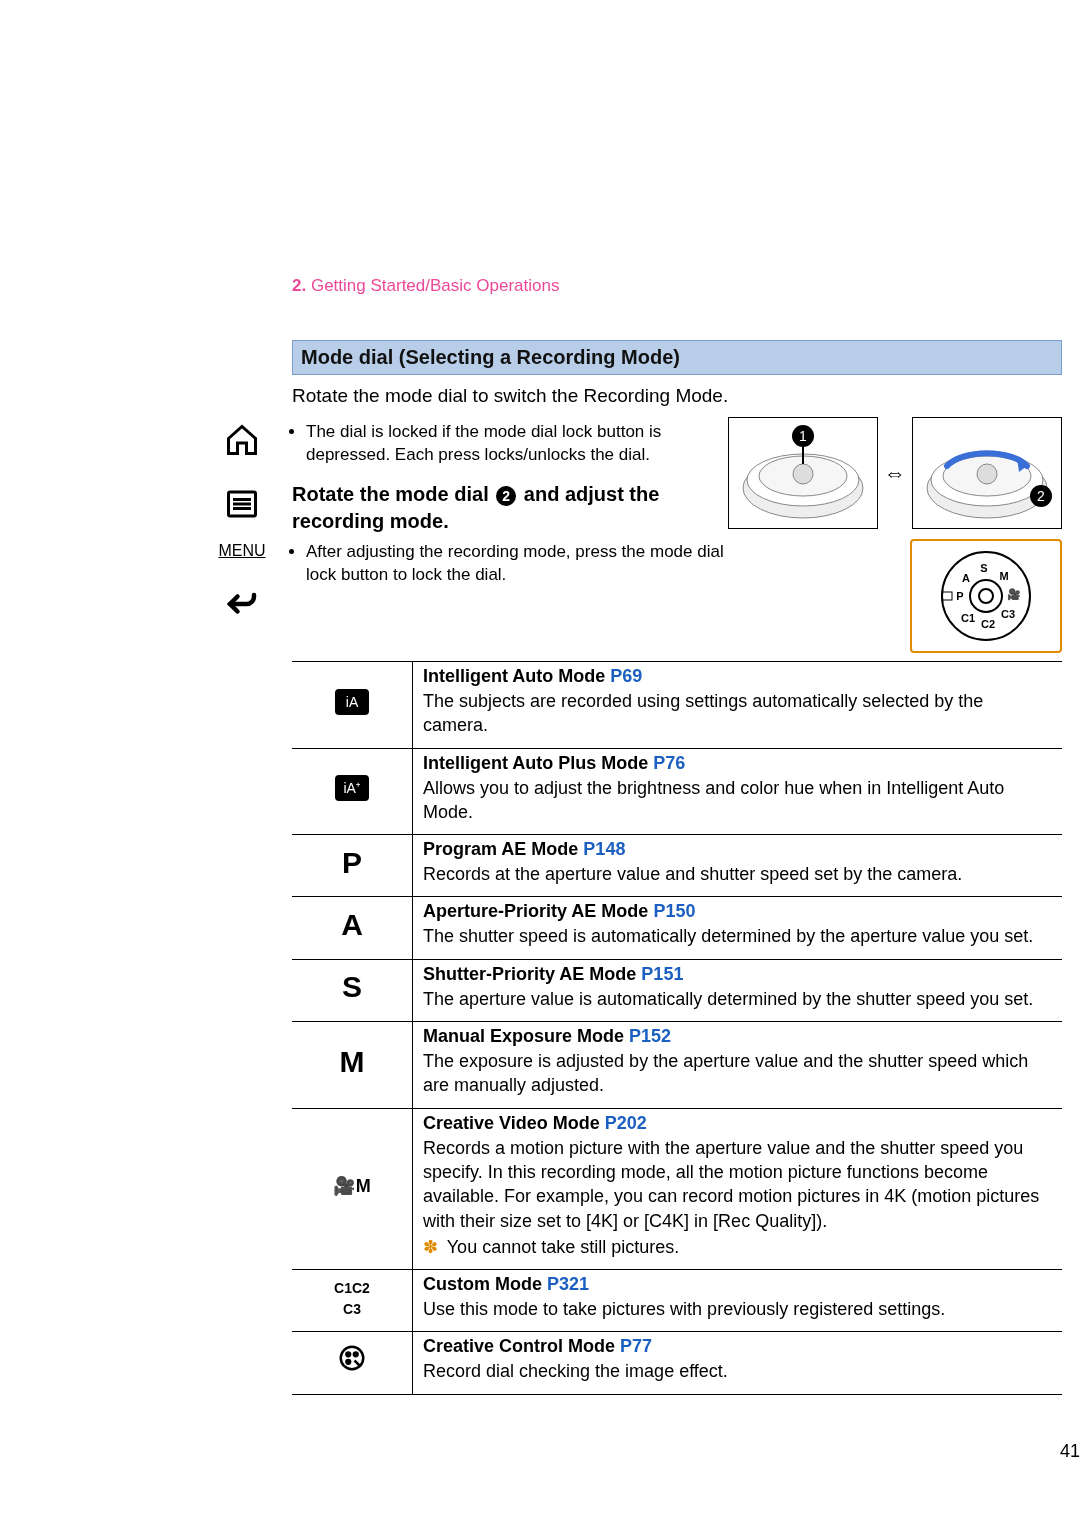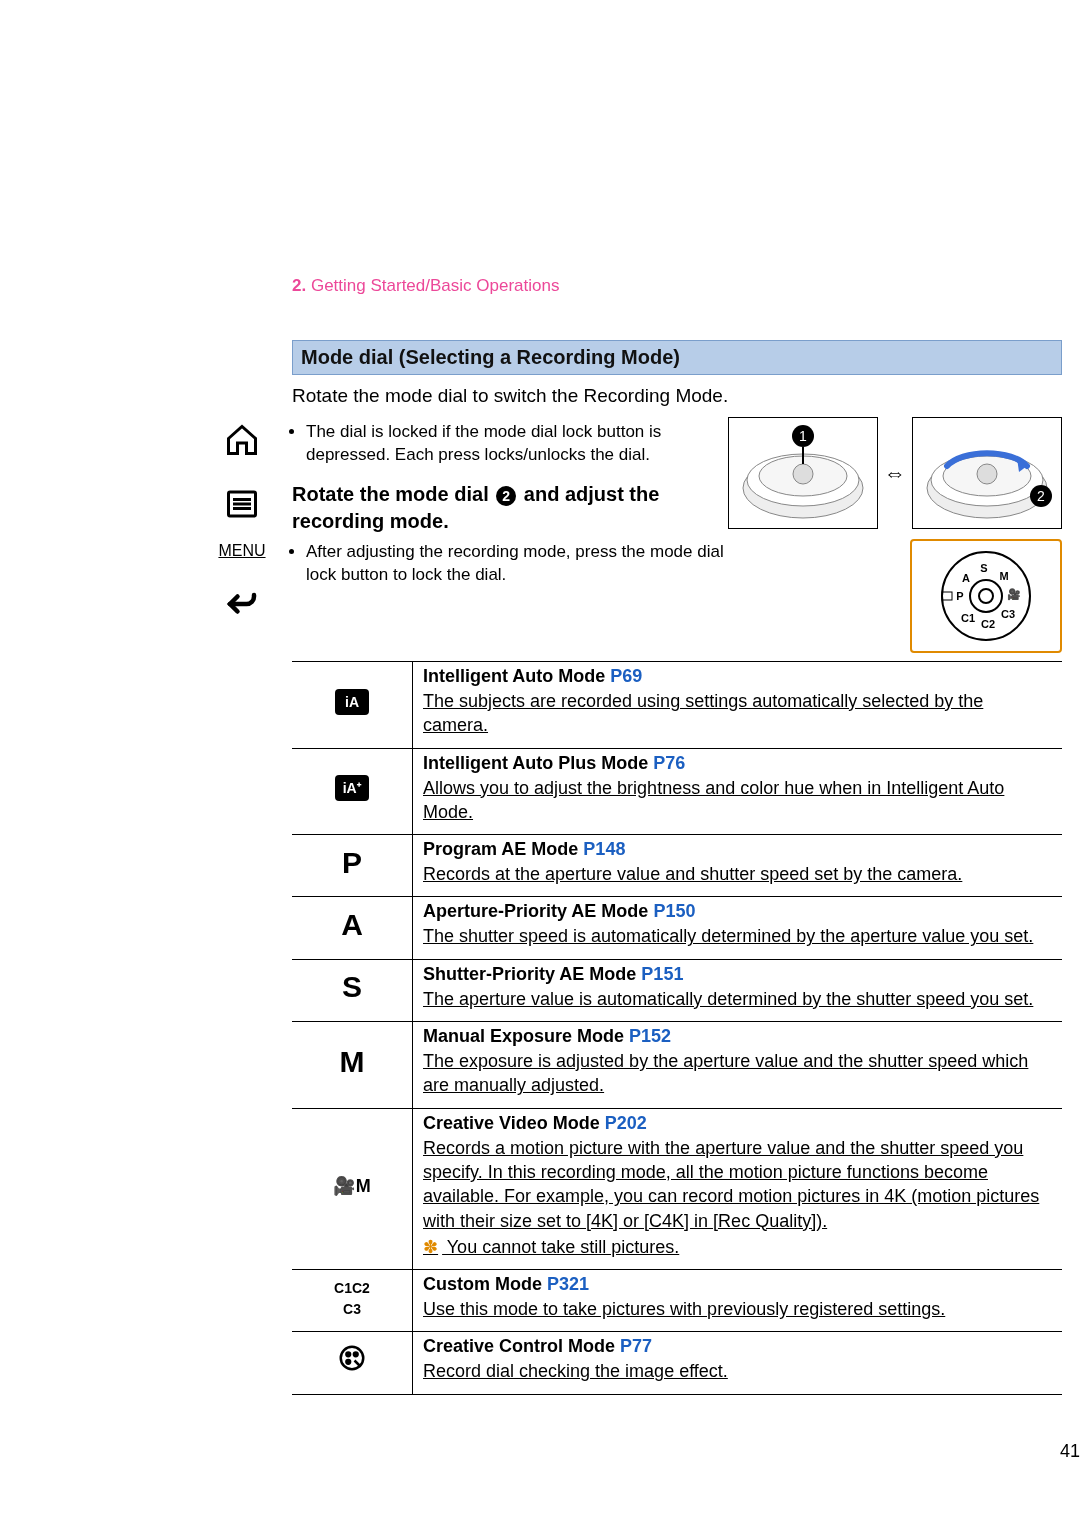"iA" .icon-ia { font-weight: bold -> normal }
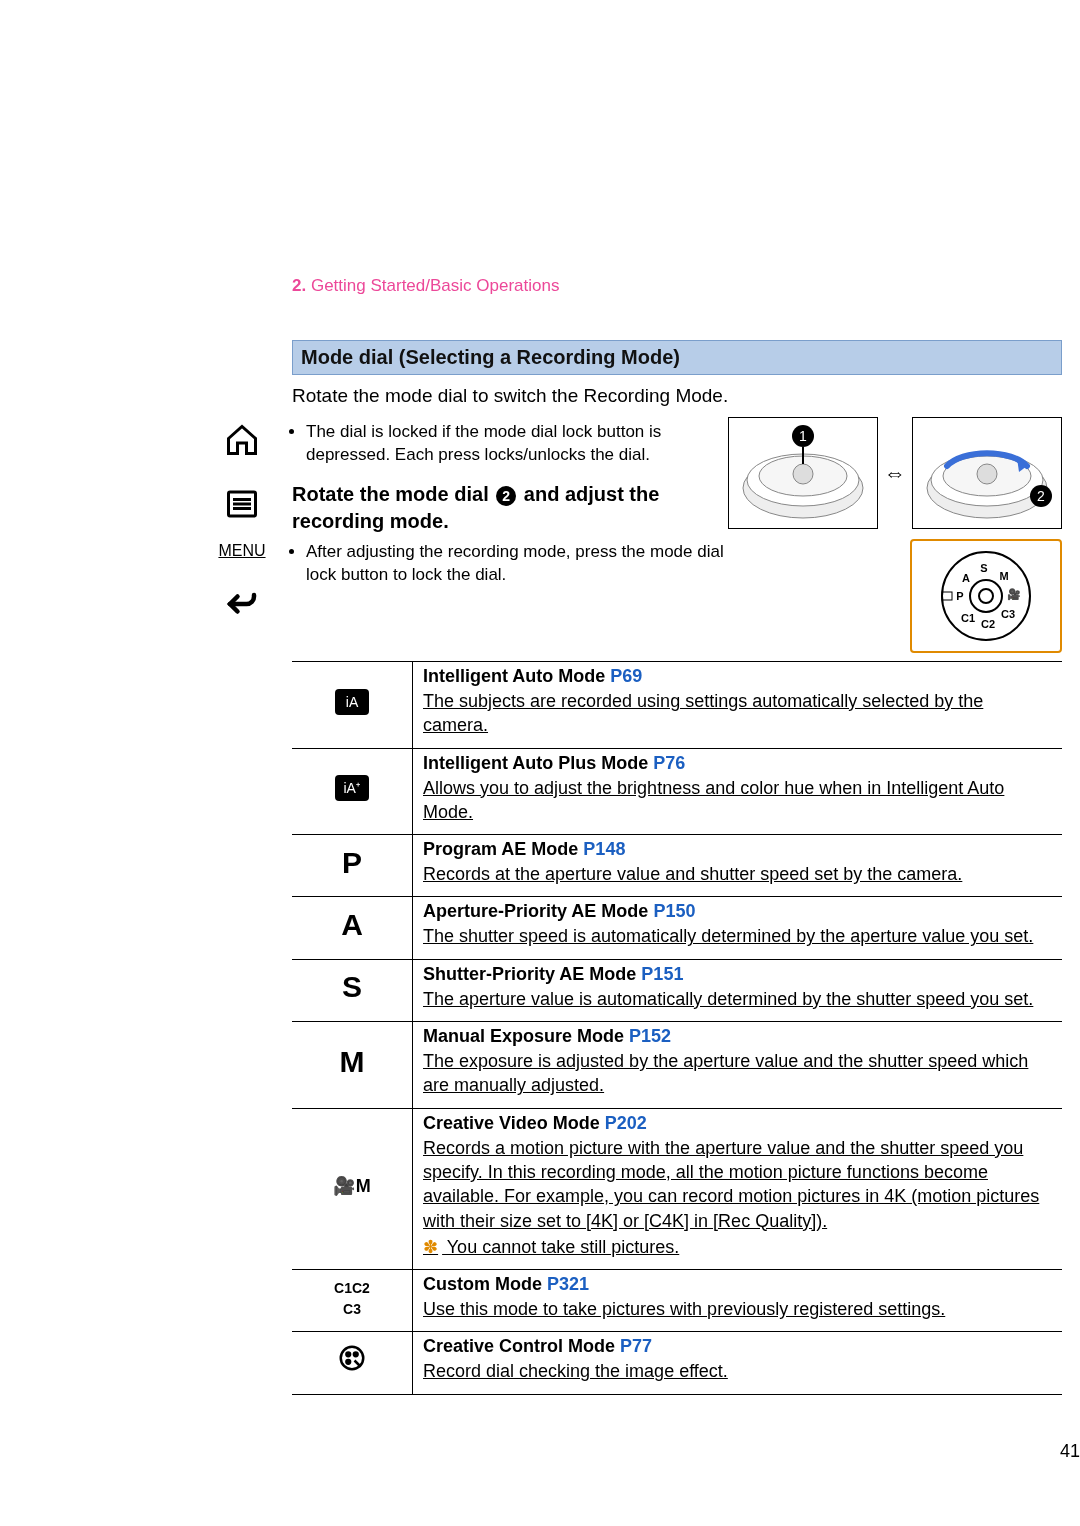"The subjects are recorded using" .mode-desc { text-decoration: underline -> none }
